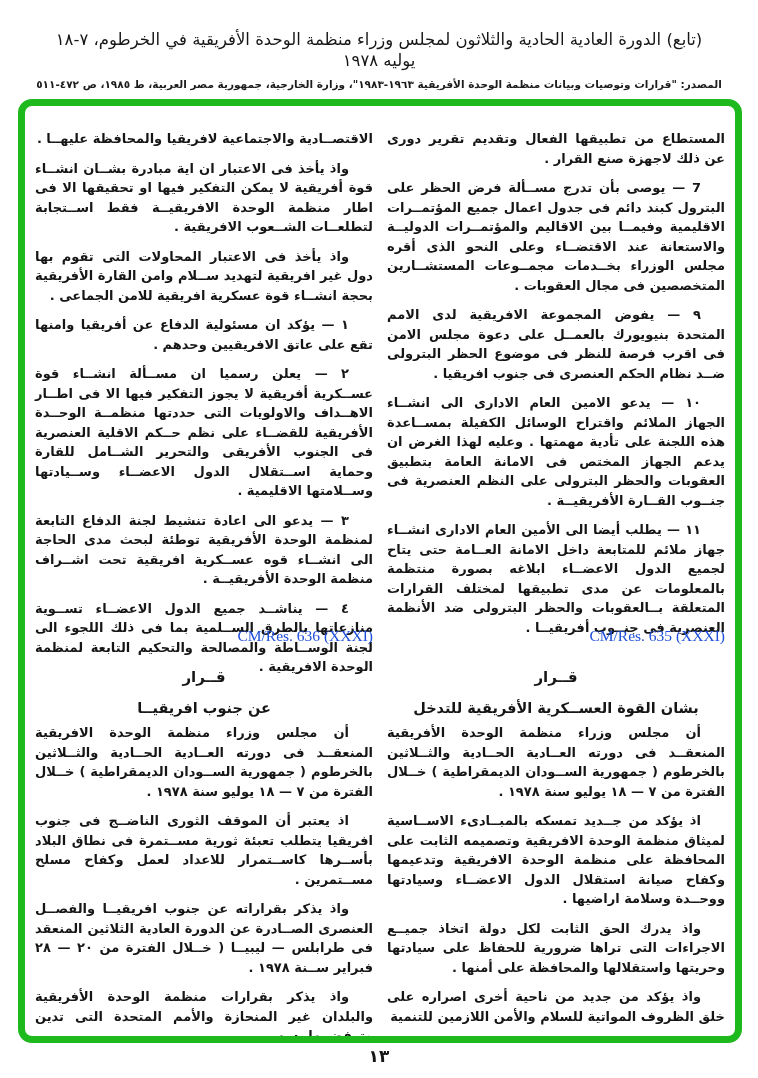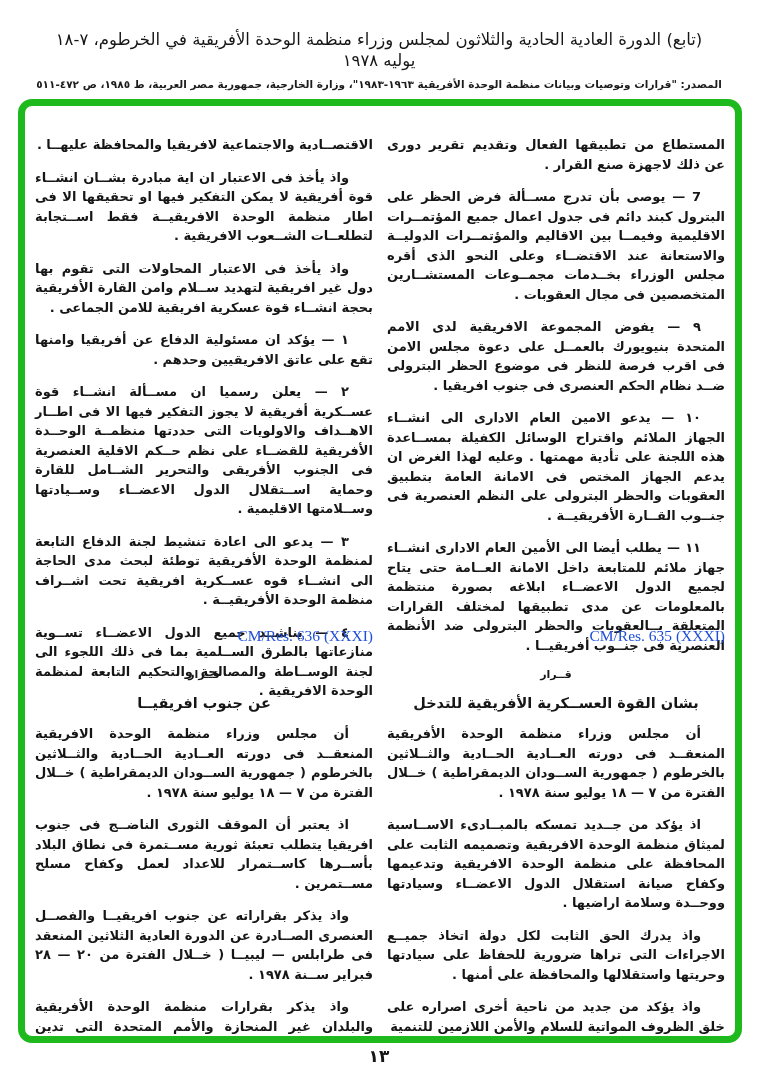"الاقتصــادية والاجتماعية لافريقيا" .para { margin: 13px 0 10px 0 -> 7px 0 10px 0 }
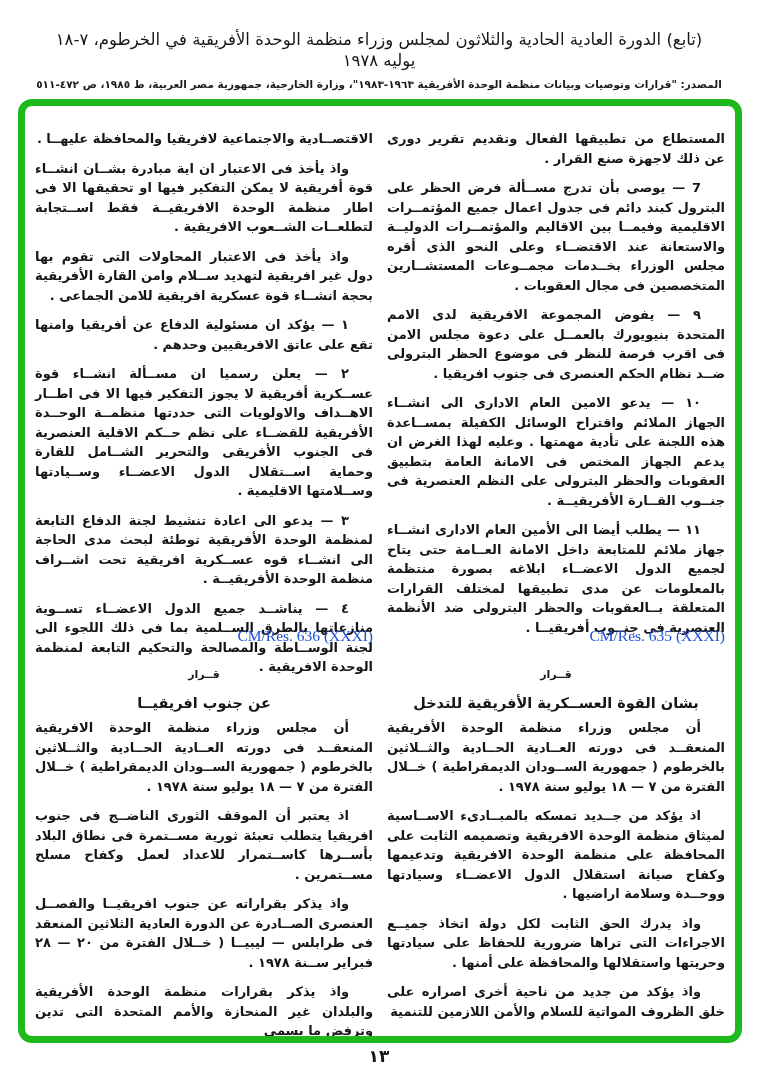"قــرار" .restitle { font-size: 11px -> 15px }
